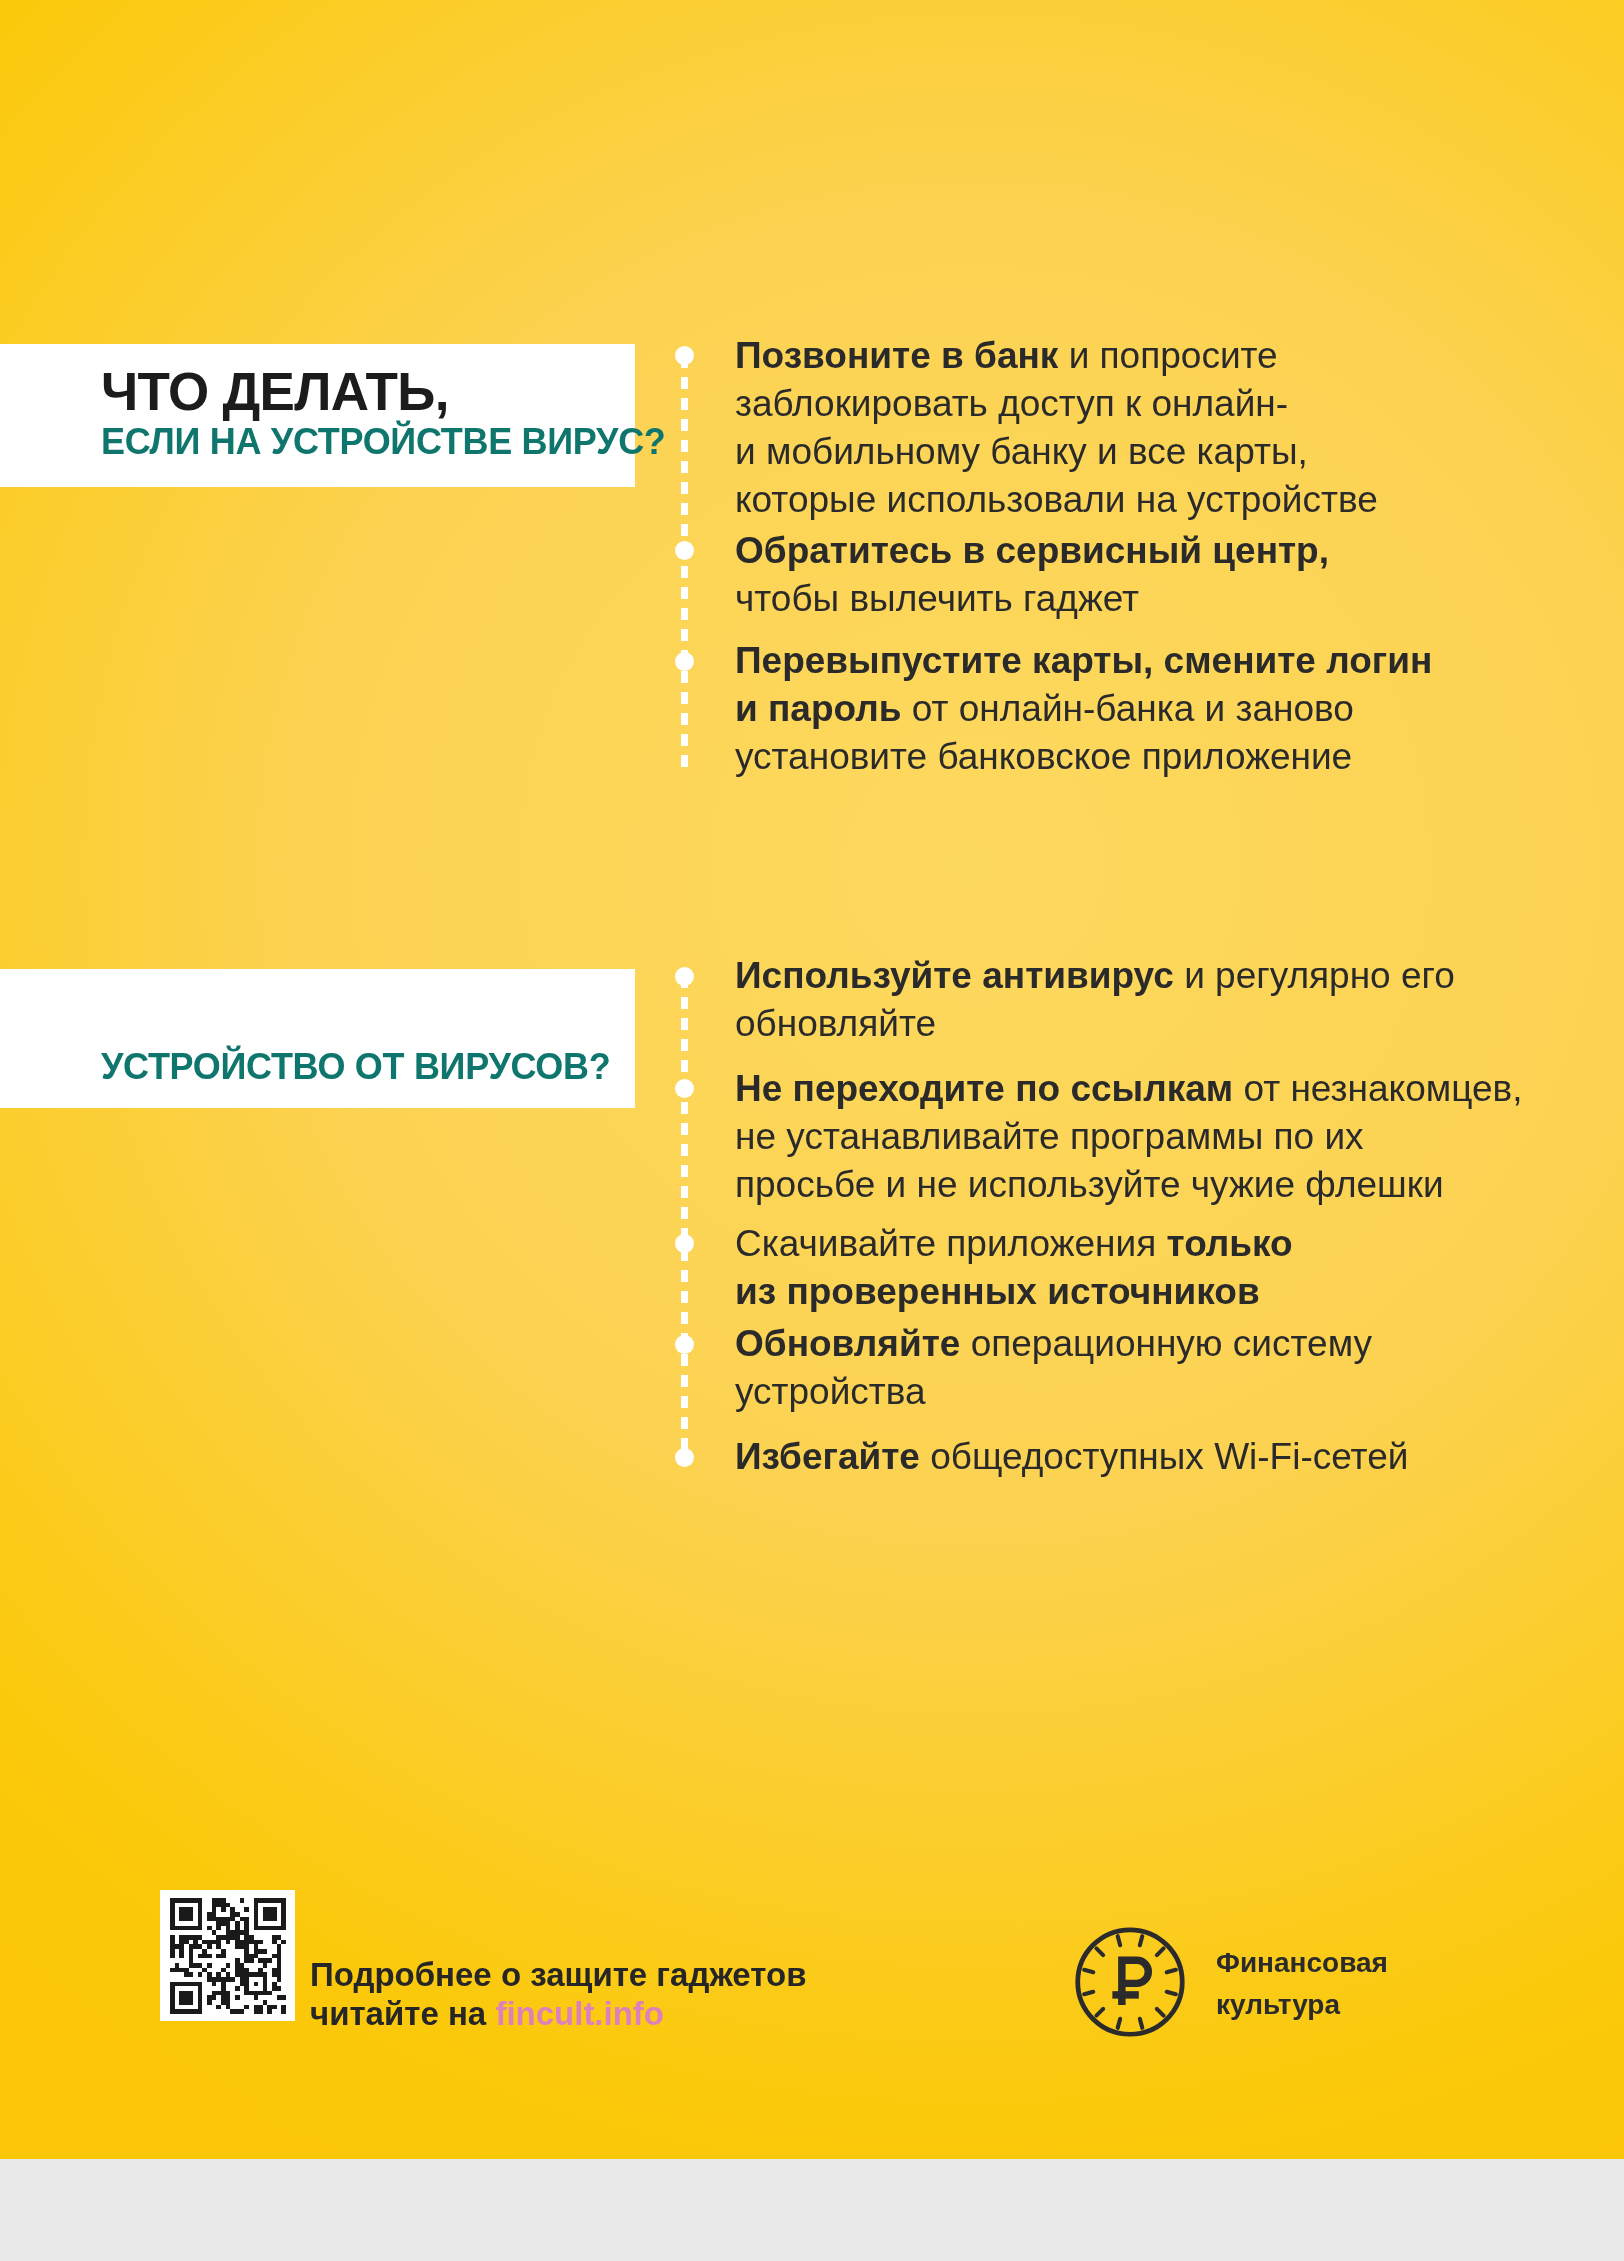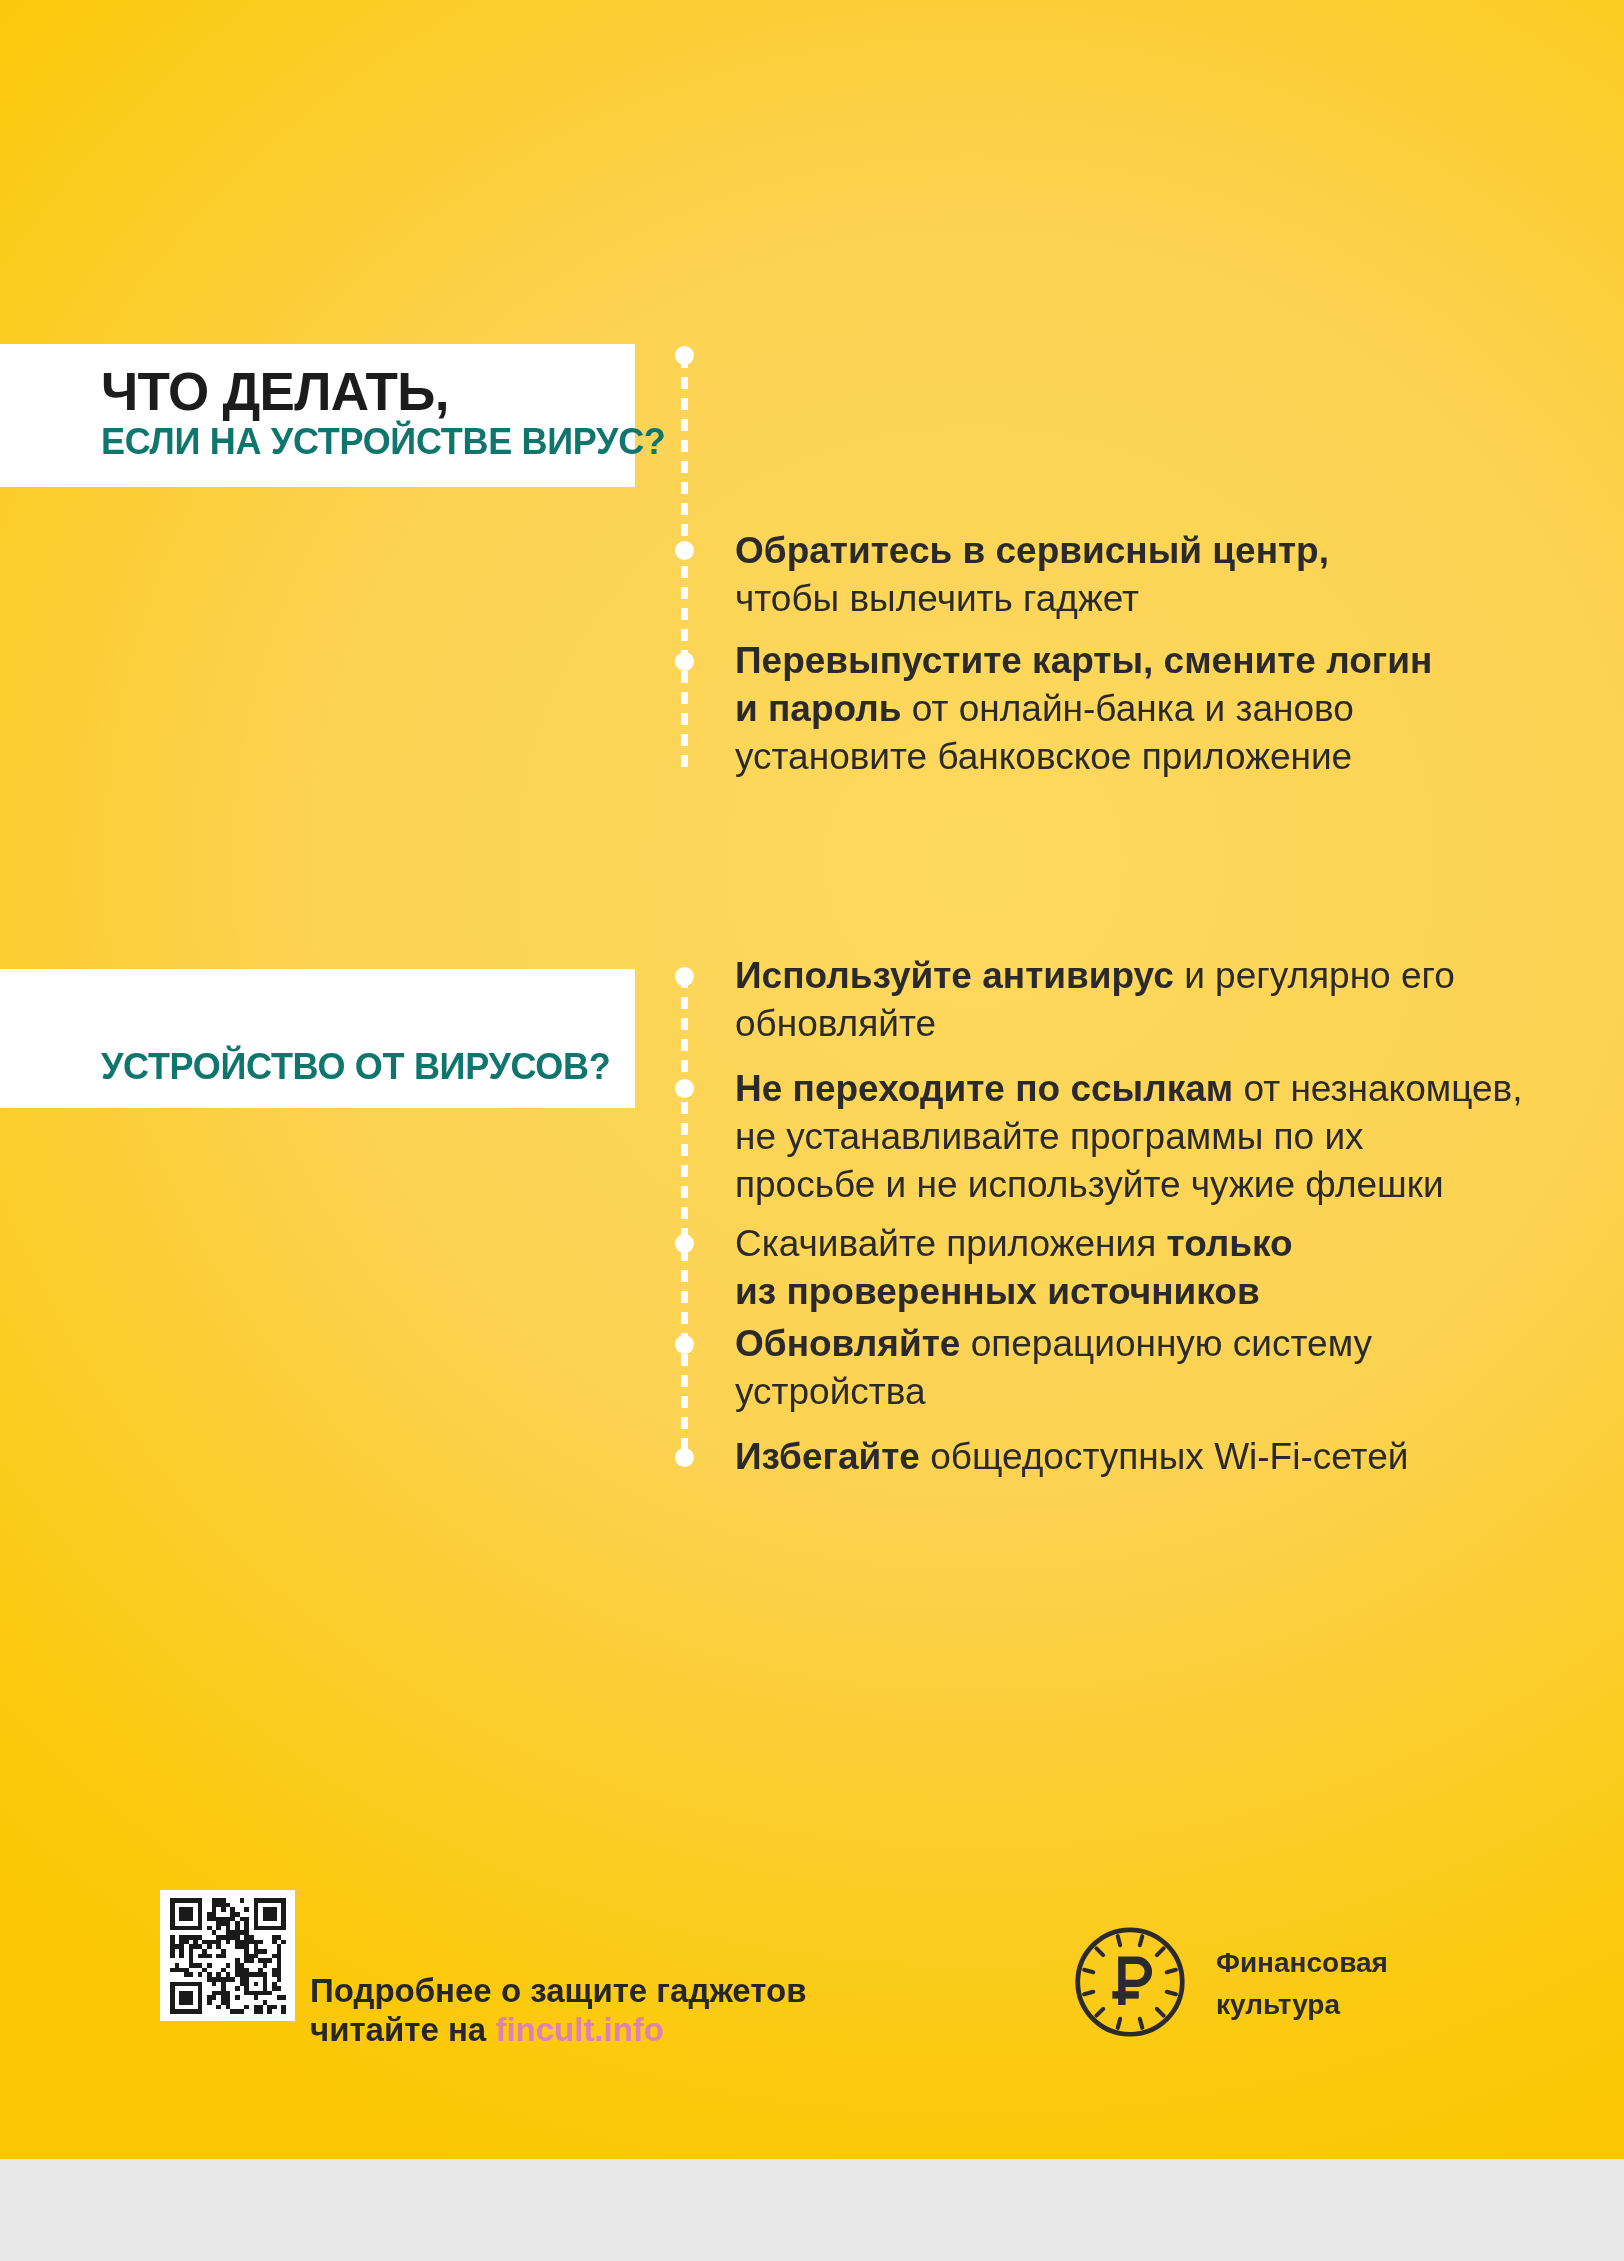"Позвоните в банк и попросите" div.item { html: none -> <div><span>Позвоните в банк</span><span> и попросите заблокировать доступ к онлайн- и мобильному банку и все карты, которые использовали на устройстве</span></div> }
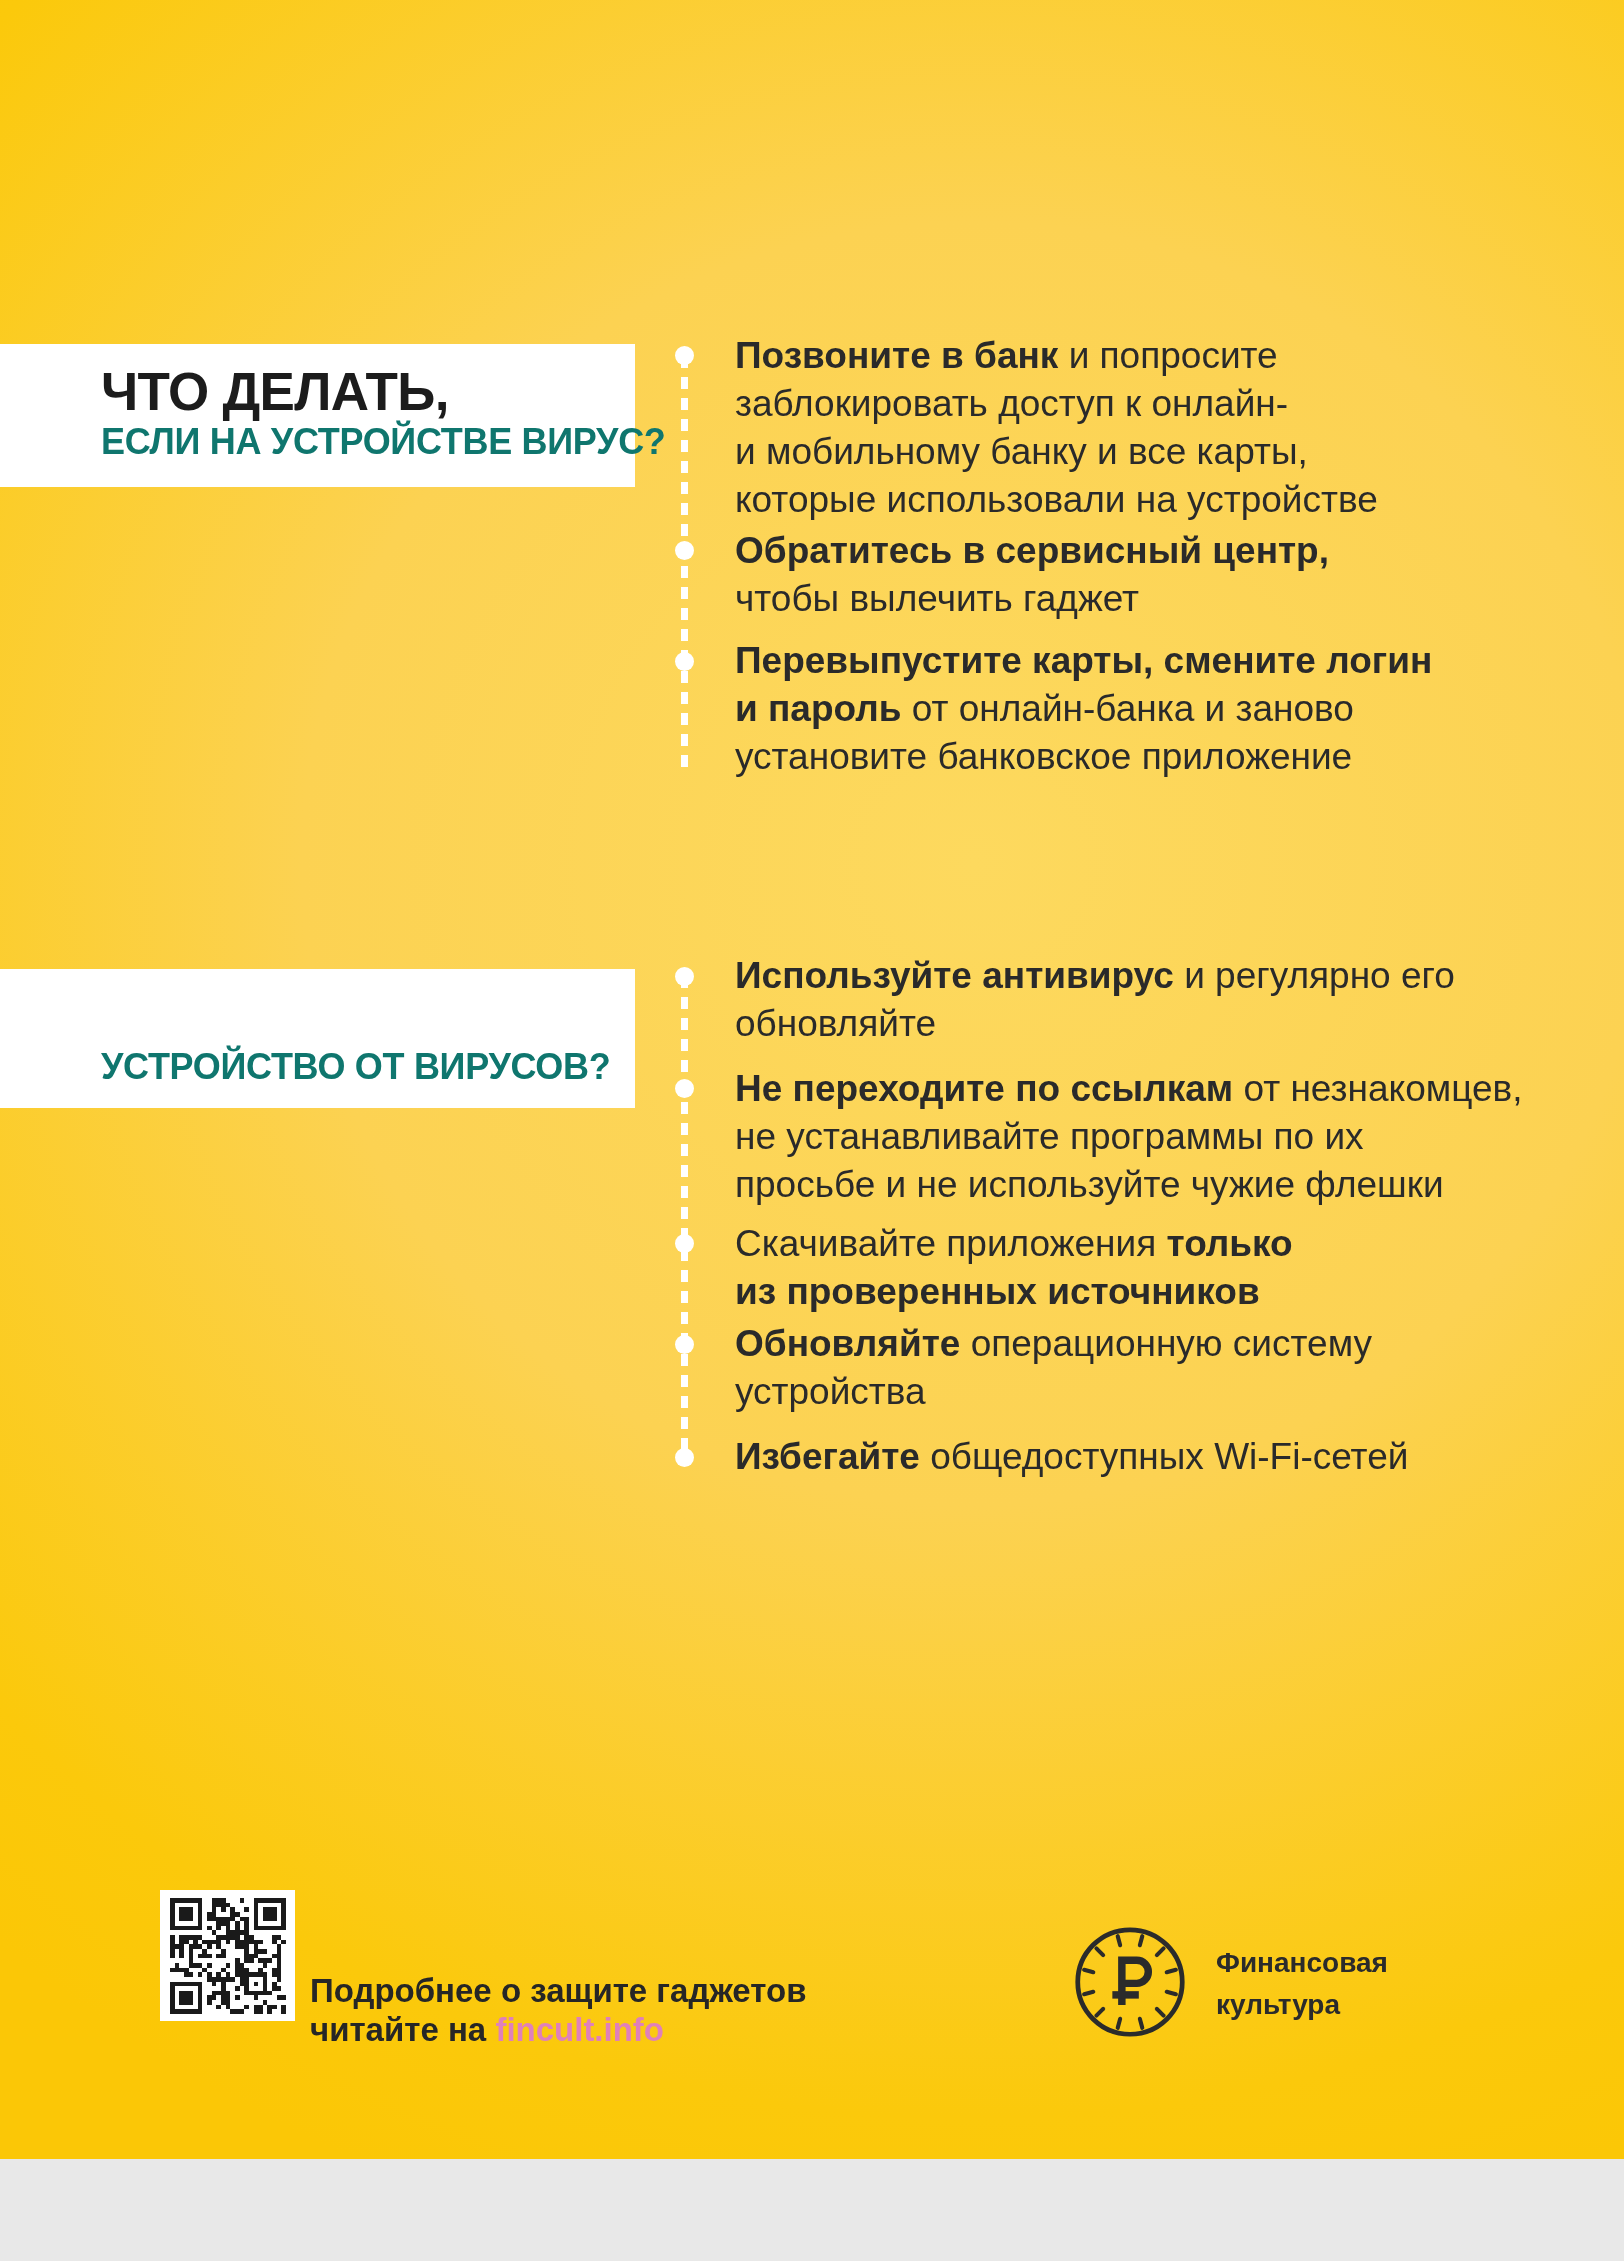"Подробнее о защите гаджетов" .footer-note { margin-top: 16px -> none }
